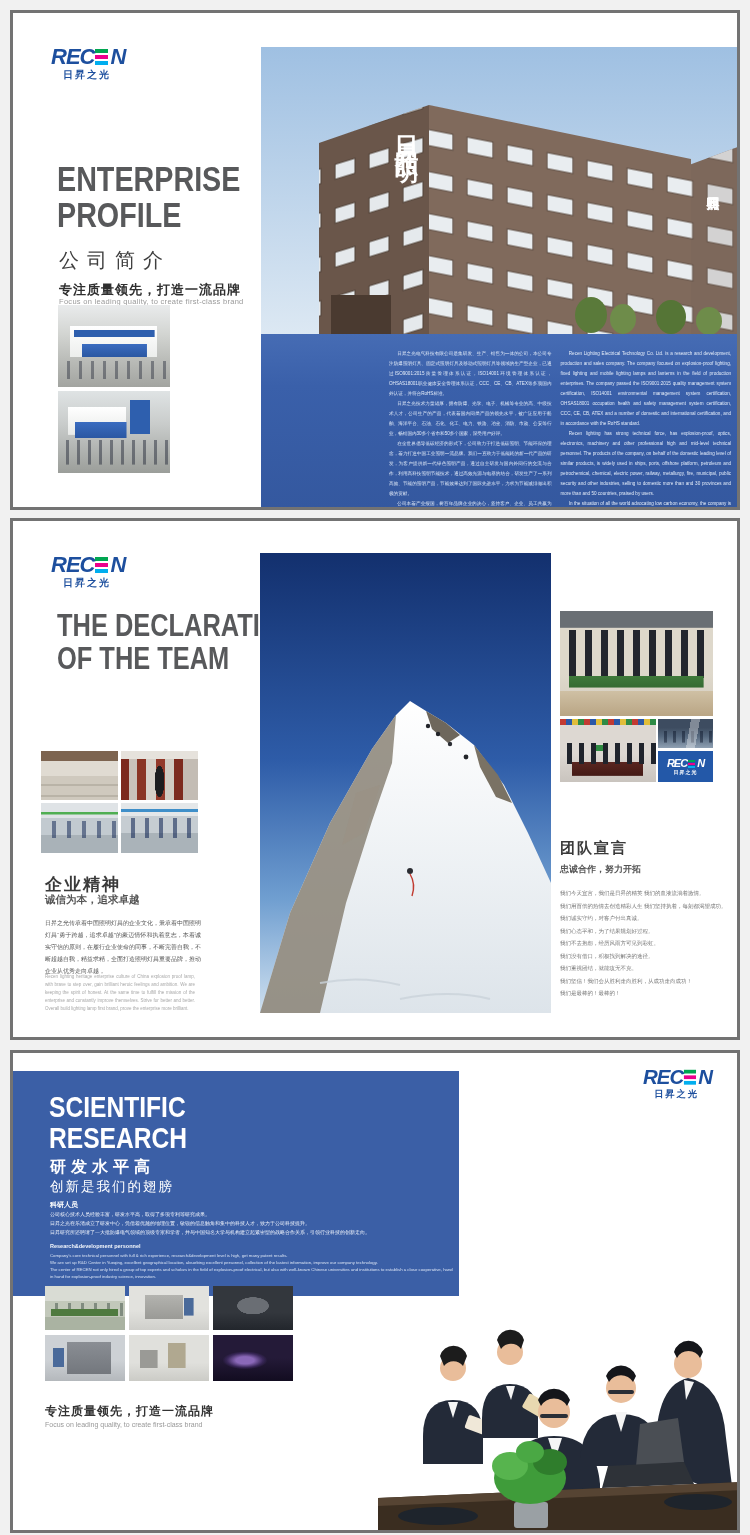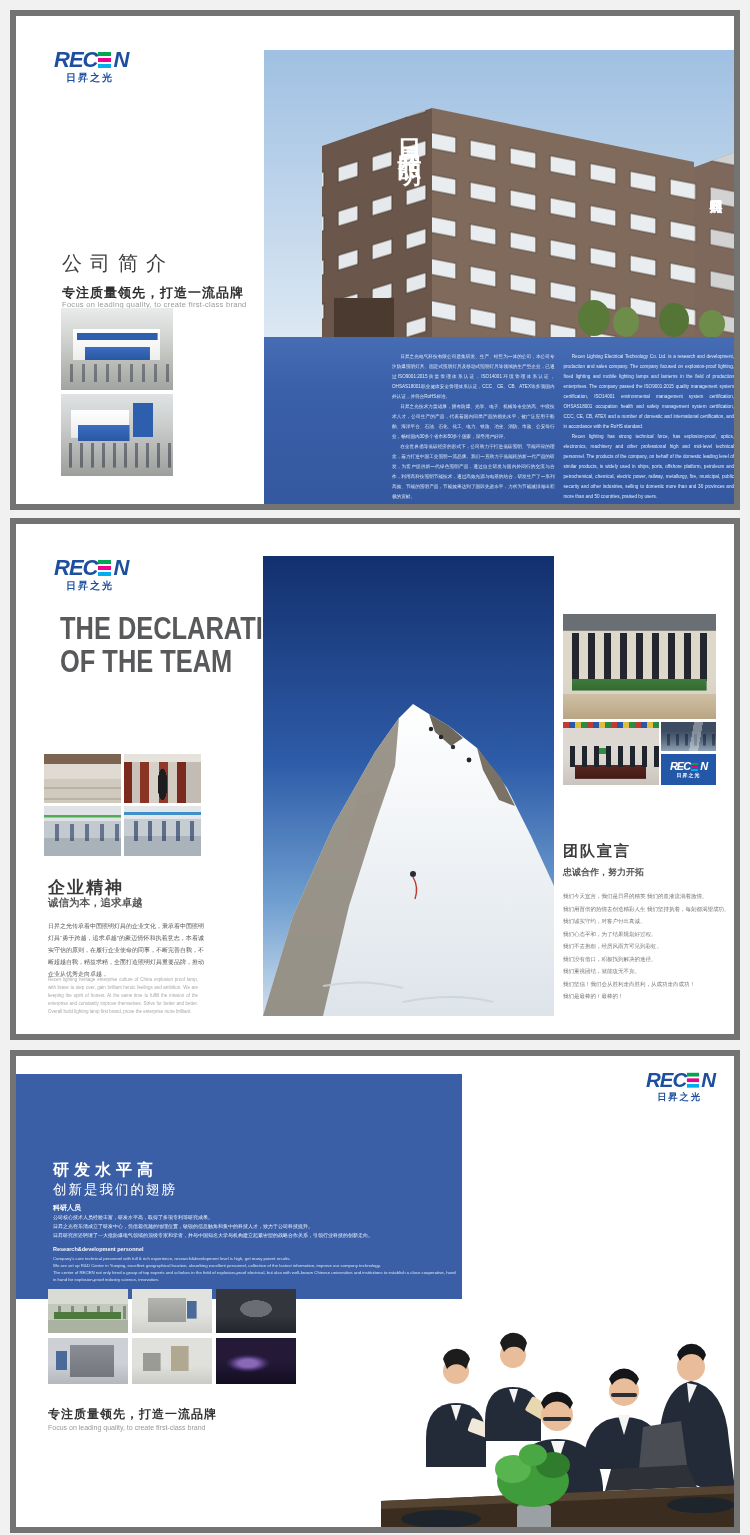"REC" .page { border: 6px solid #737373 -> 3px solid #737373 }
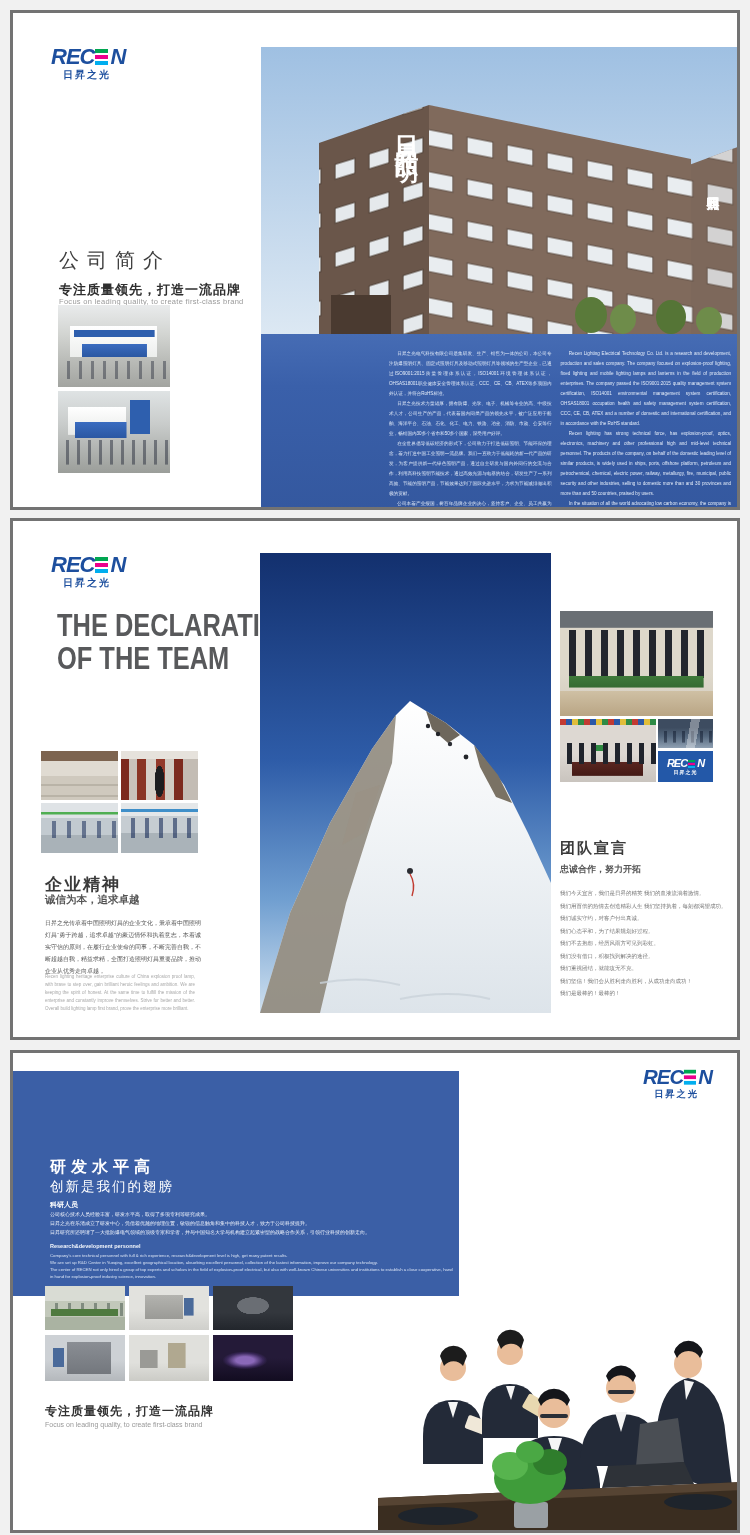"ENTERPRISE" div.abs { html: none -> <div> <span>ENTERPRISE</span><br> <span>PROFILE</span> </div> }
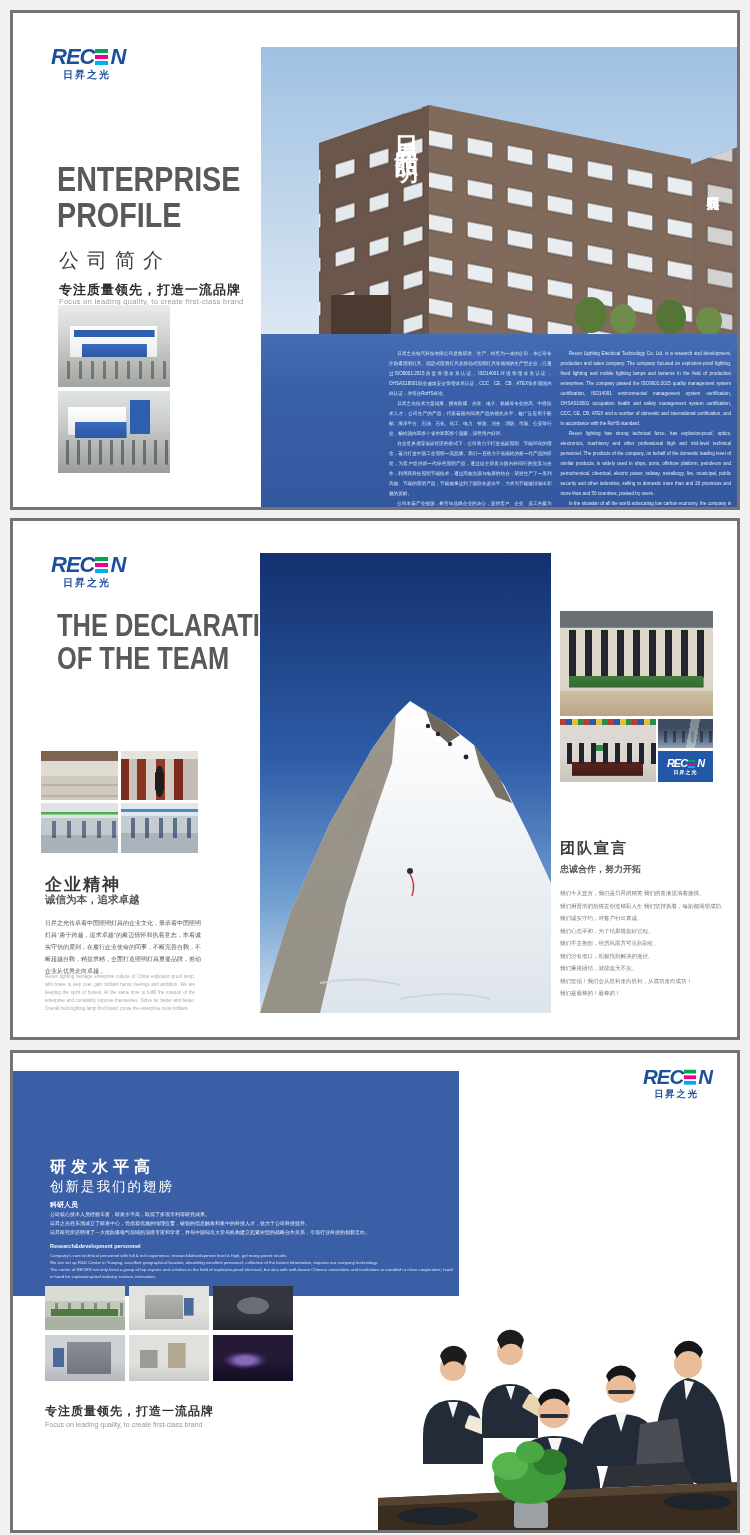"SCIENTIFIC" div.abs { html: none -> <div> <span>SCIENTIFIC</span><br> <span>RESEARCH</span> </div> }
